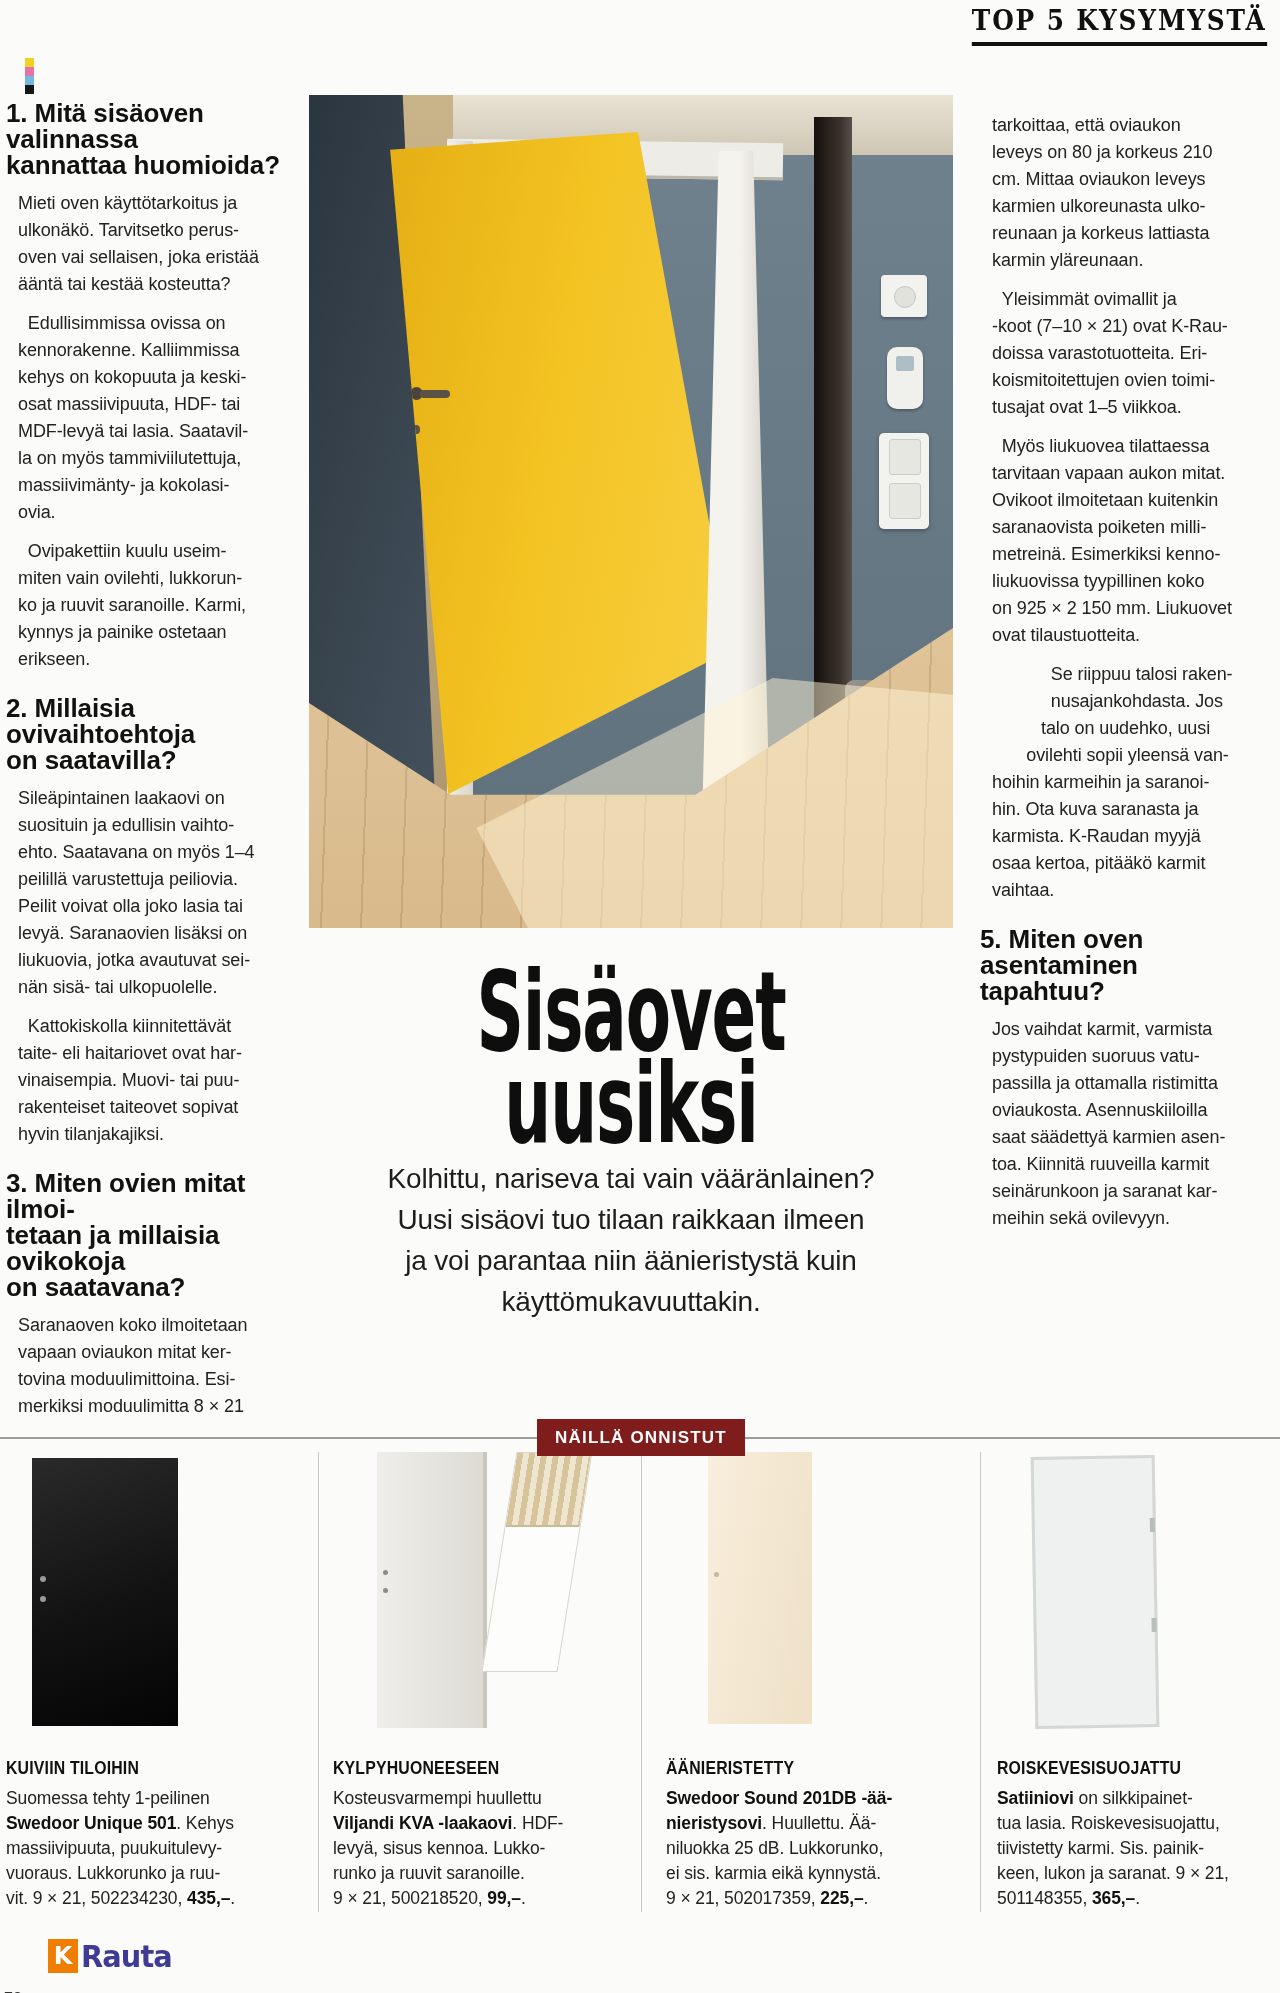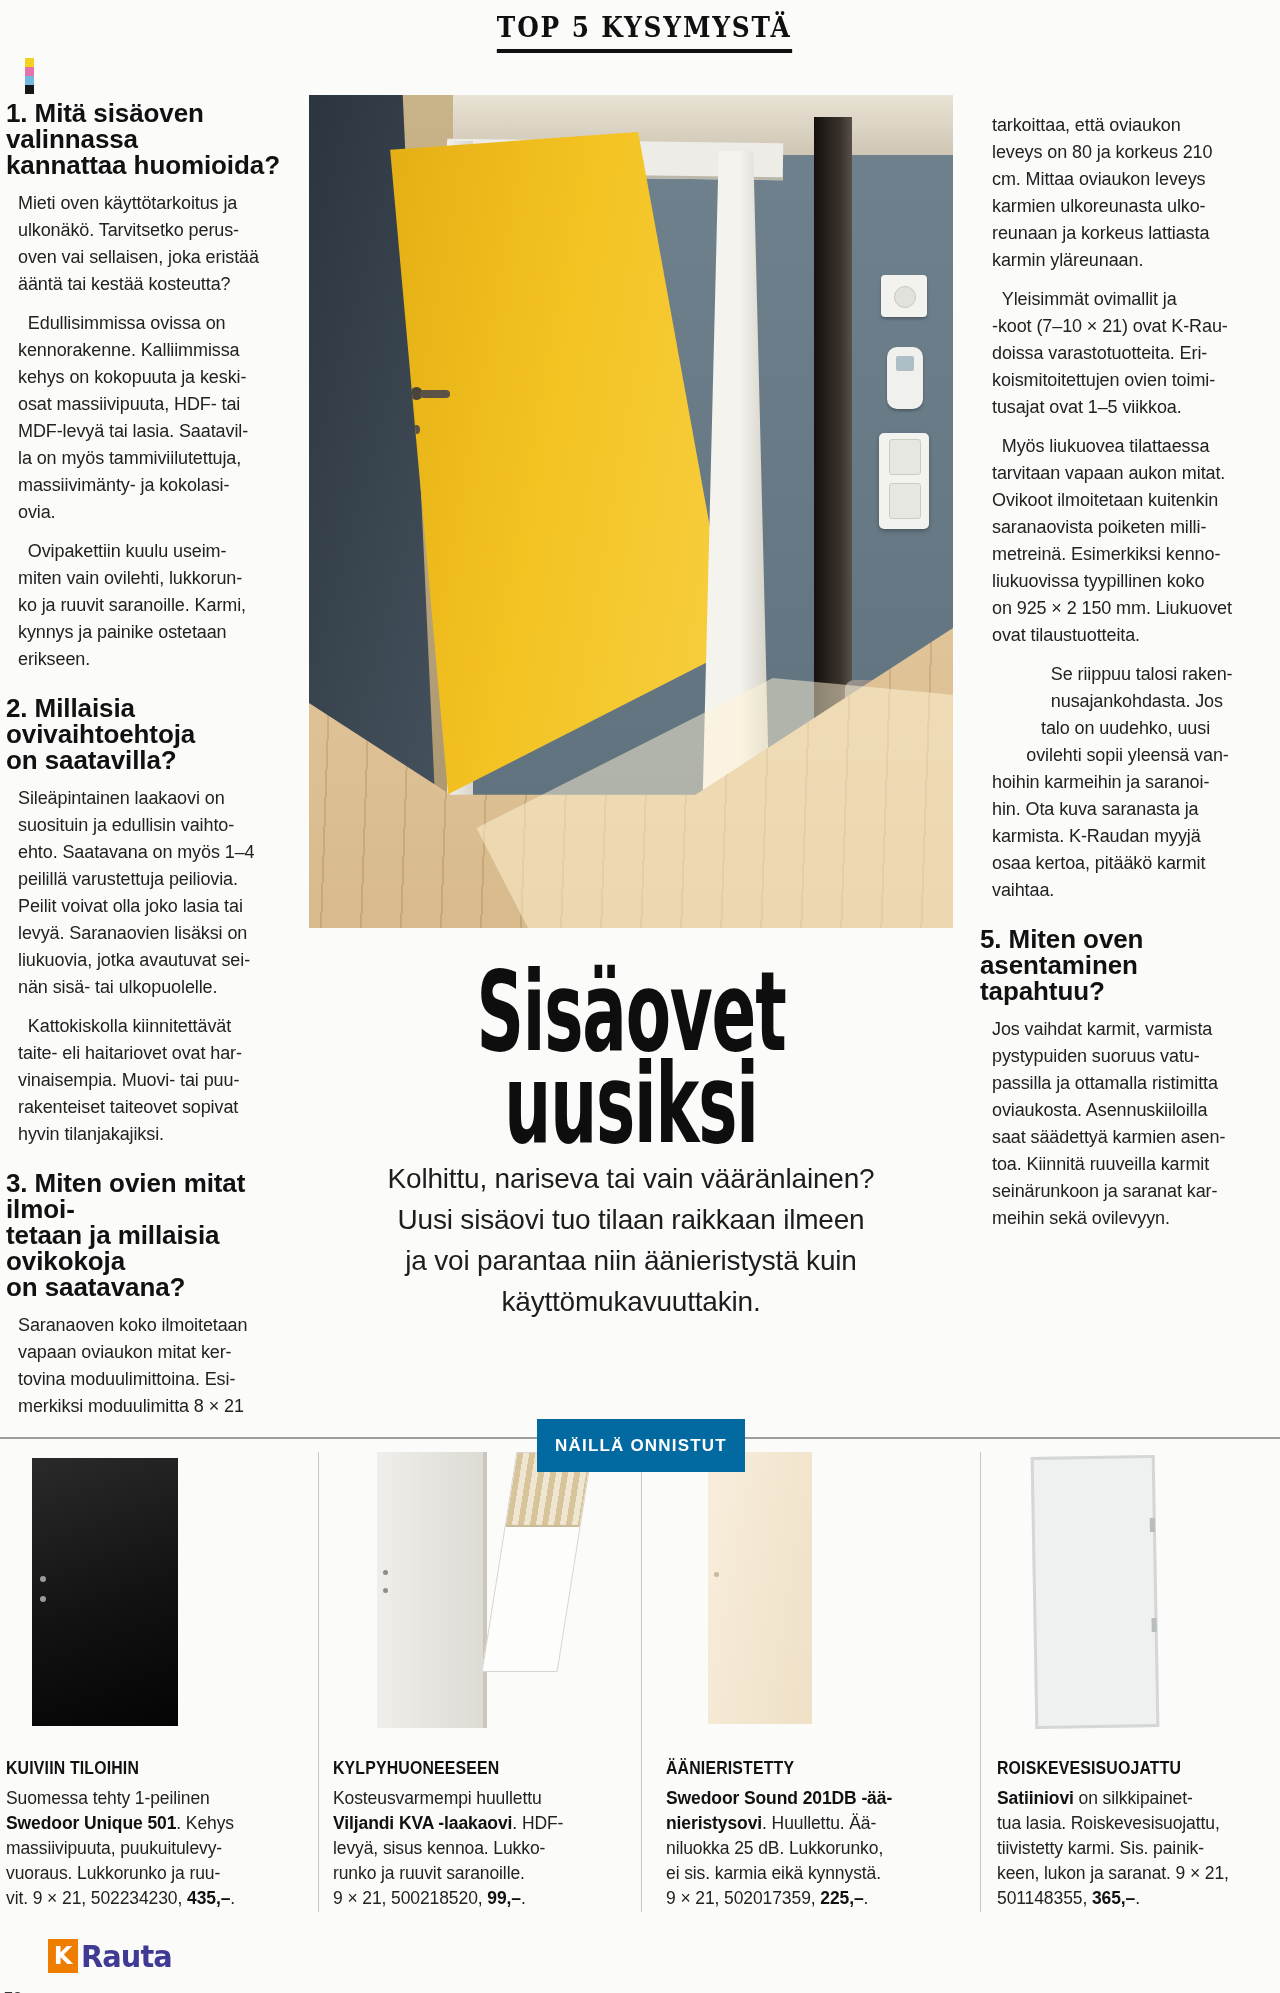"TOP 5 KYSYMYSTÄ" .page-header { text-align: center -> right; top: 12px -> 5px }
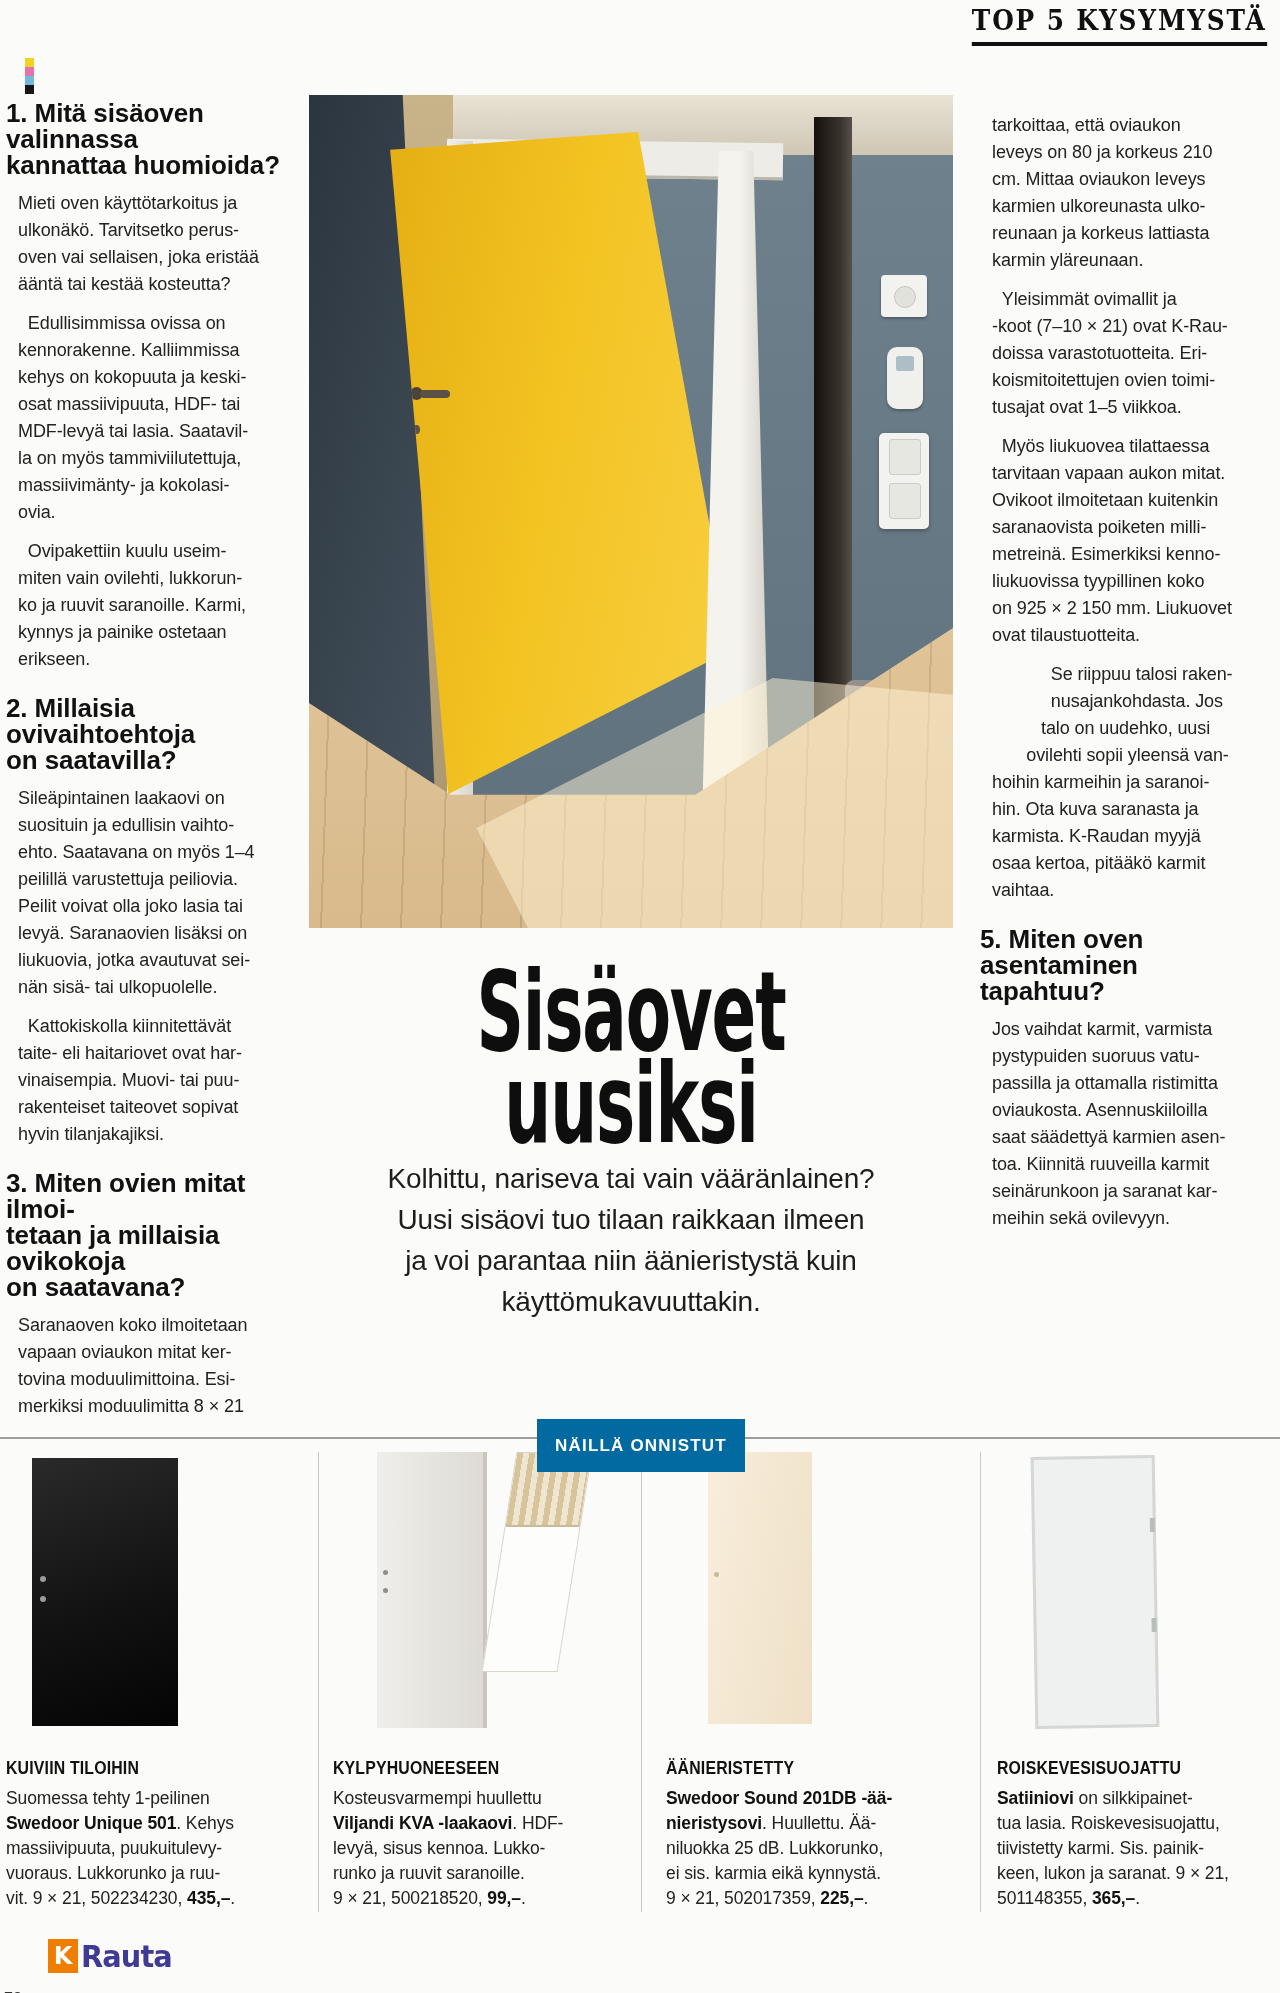"NÄILLÄ ONNISTUT" .banner { background: #0369a1 -> #7f1d1d; padding: 8px 18px -> 0 18px }
